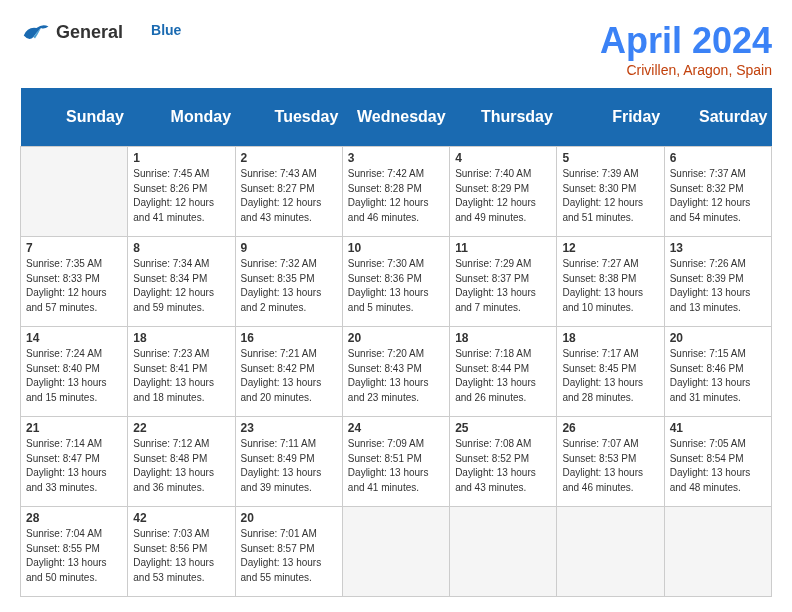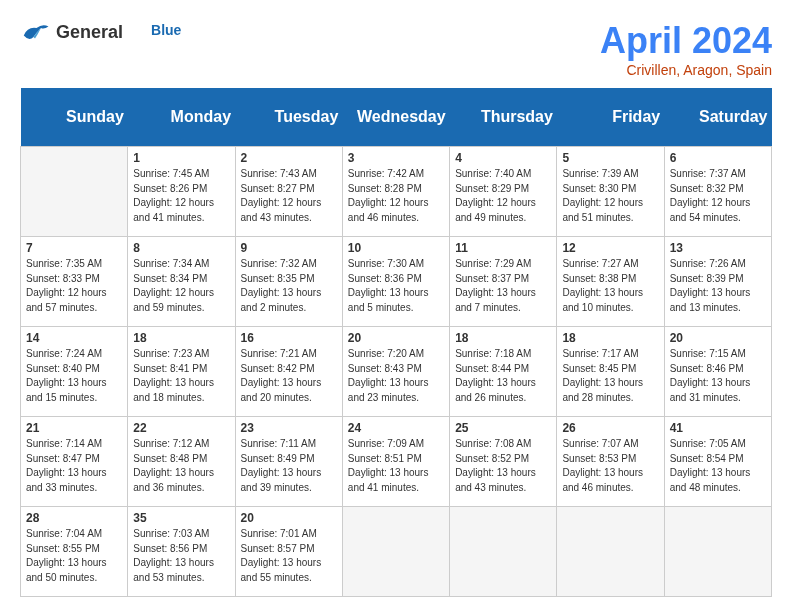"35" span.day-num { text: 35 -> 42 }
